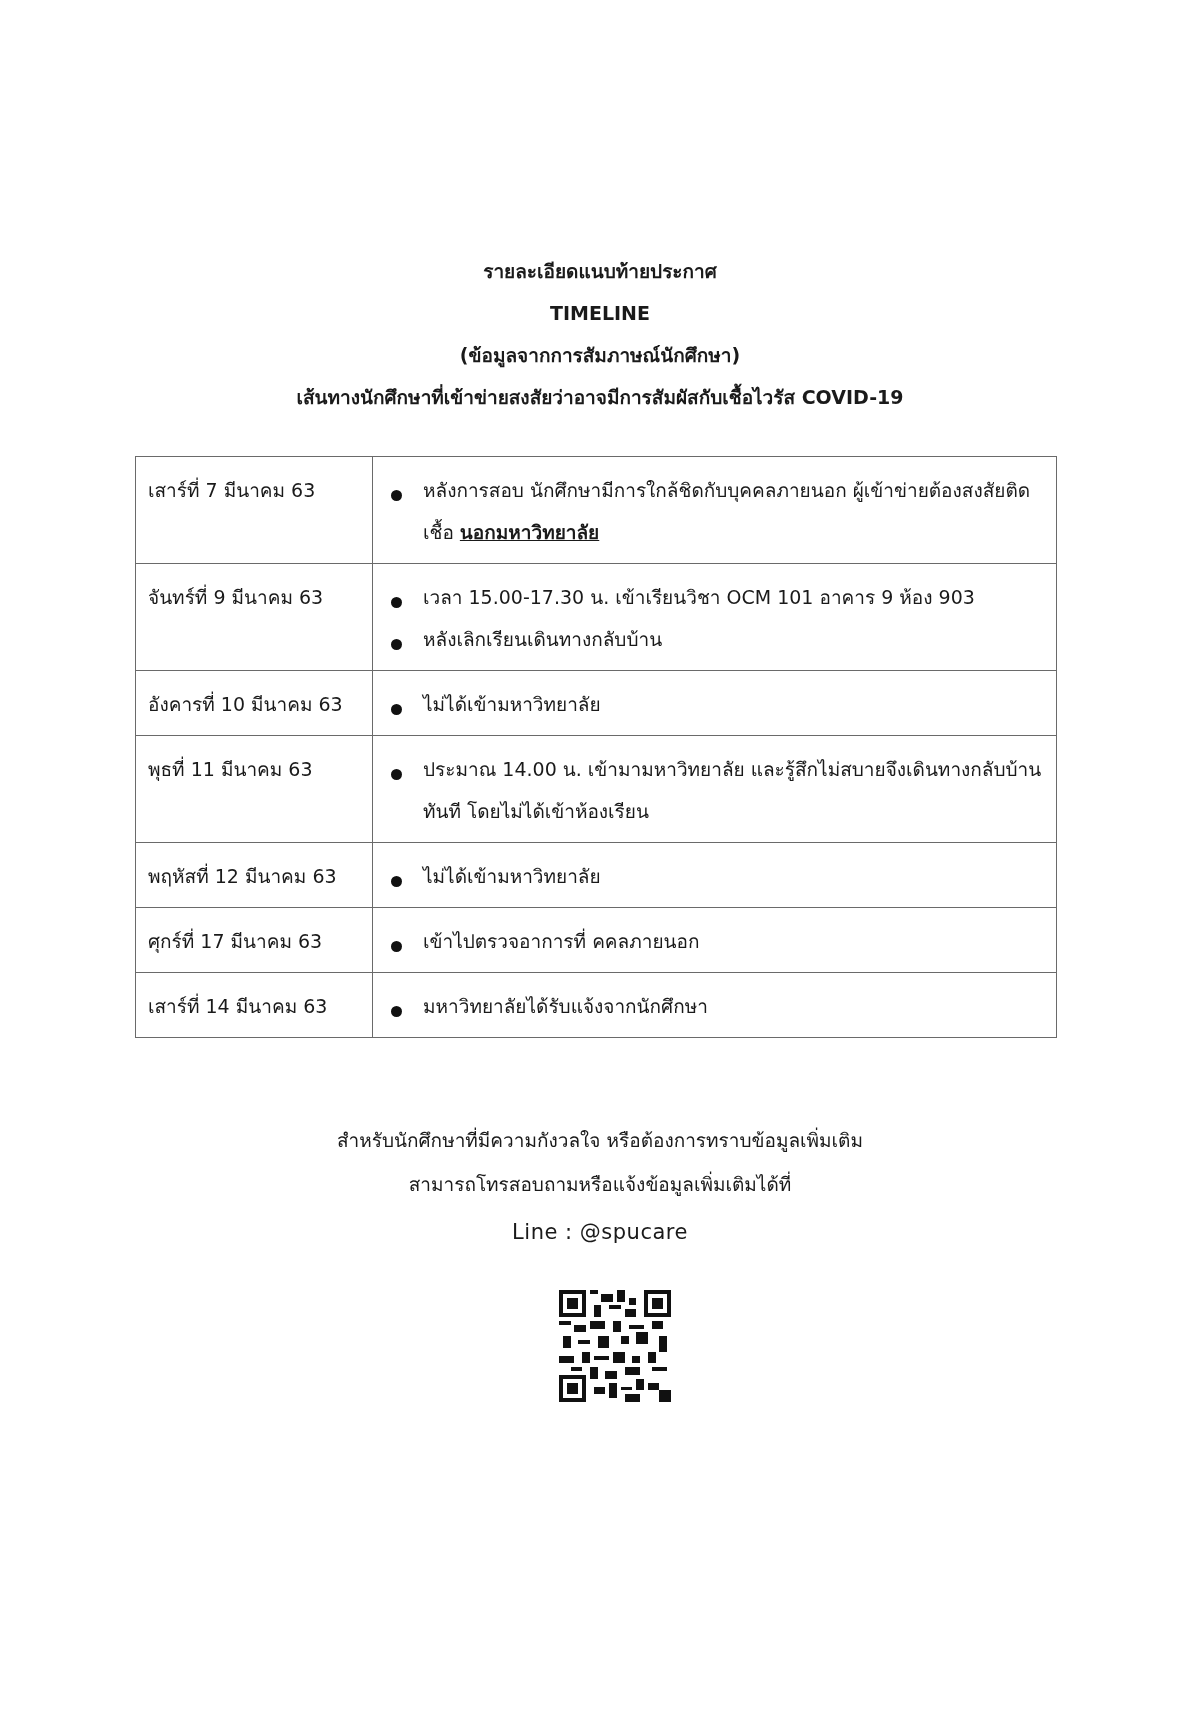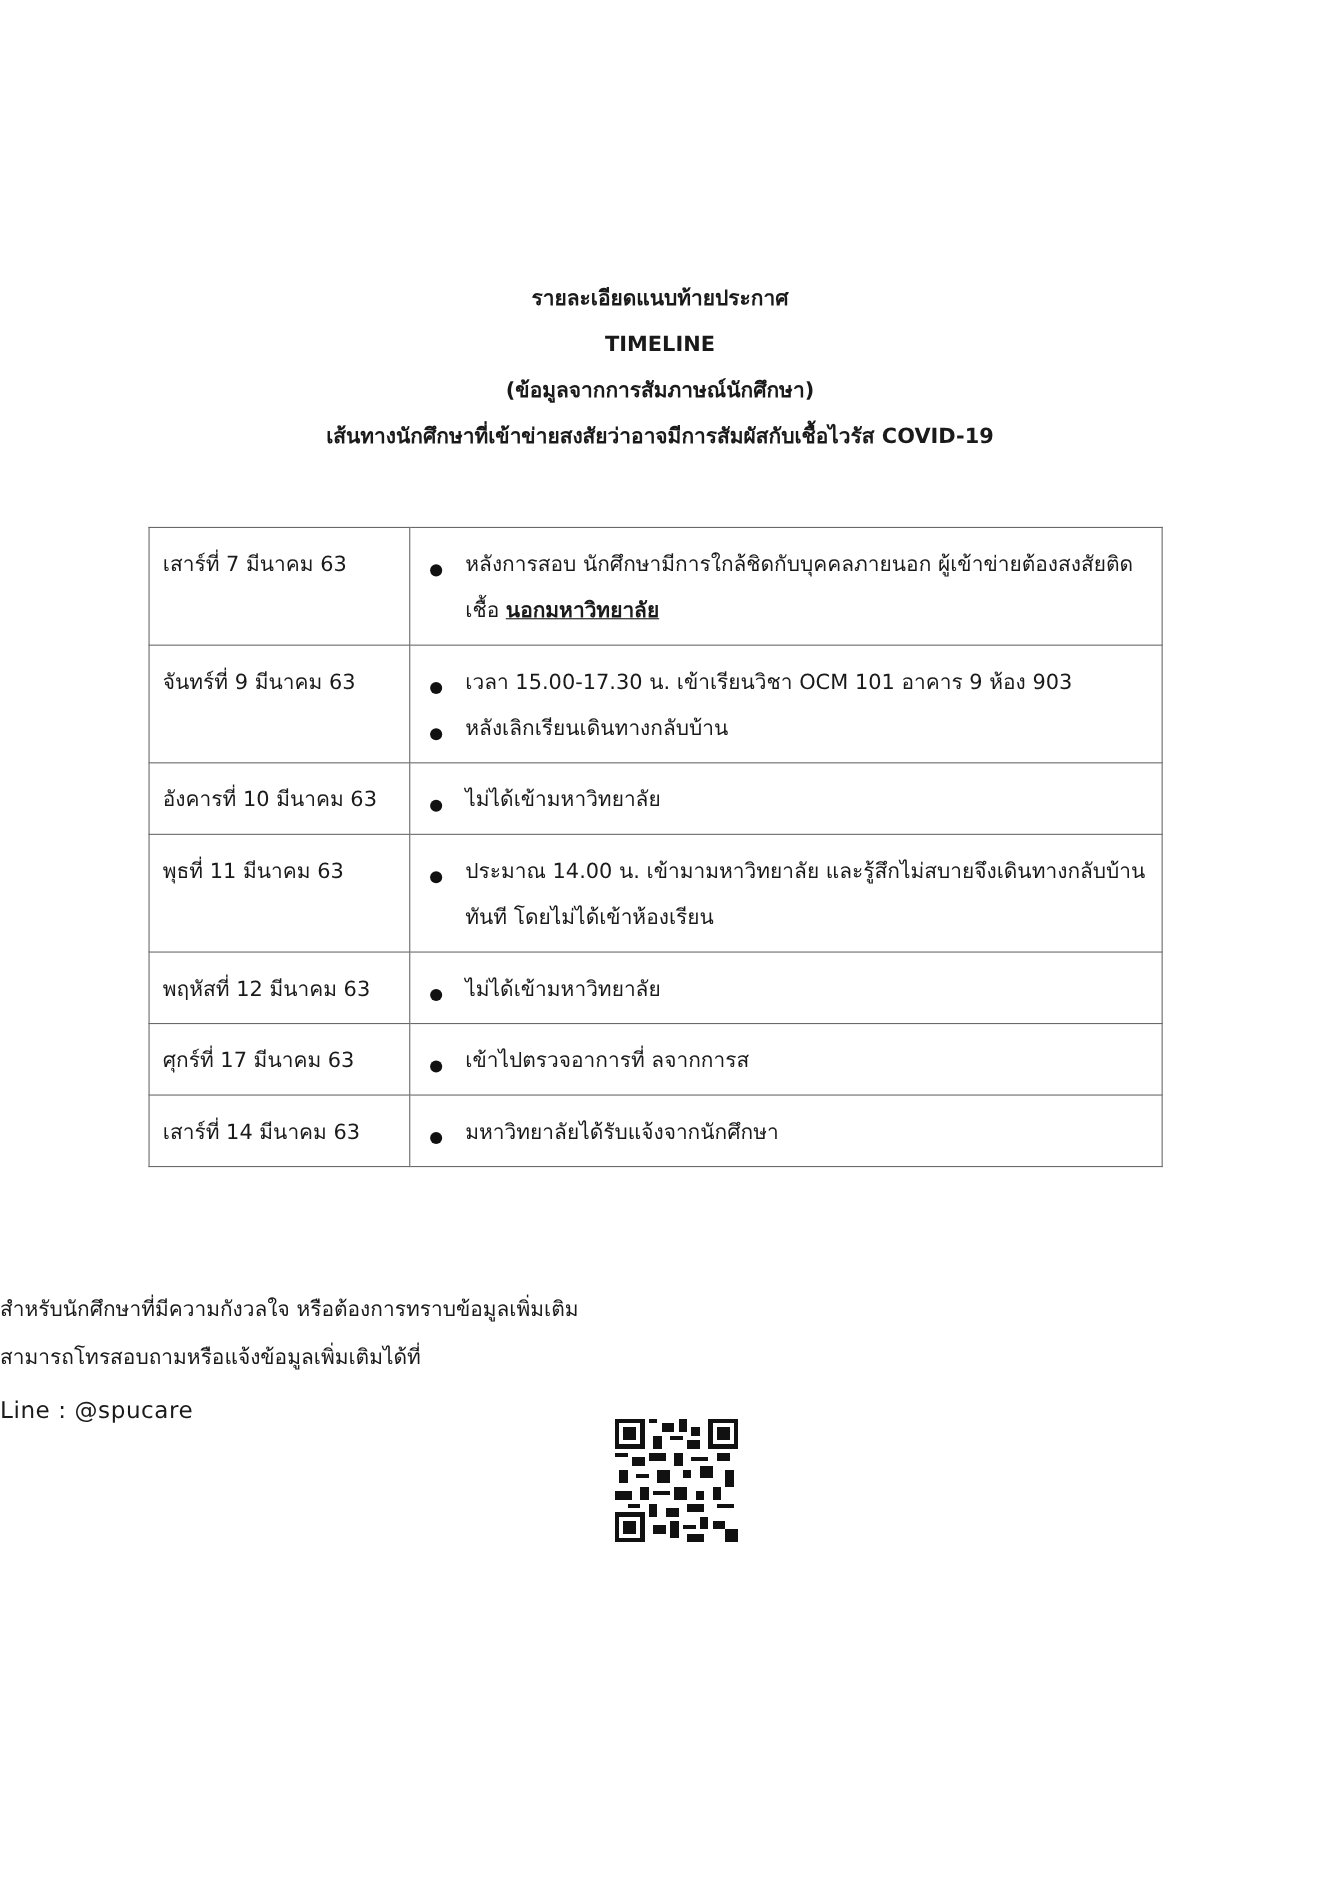"เสาร์ที่ 7 มีนาคม 63" table.timeline { top: 479px -> 456px }
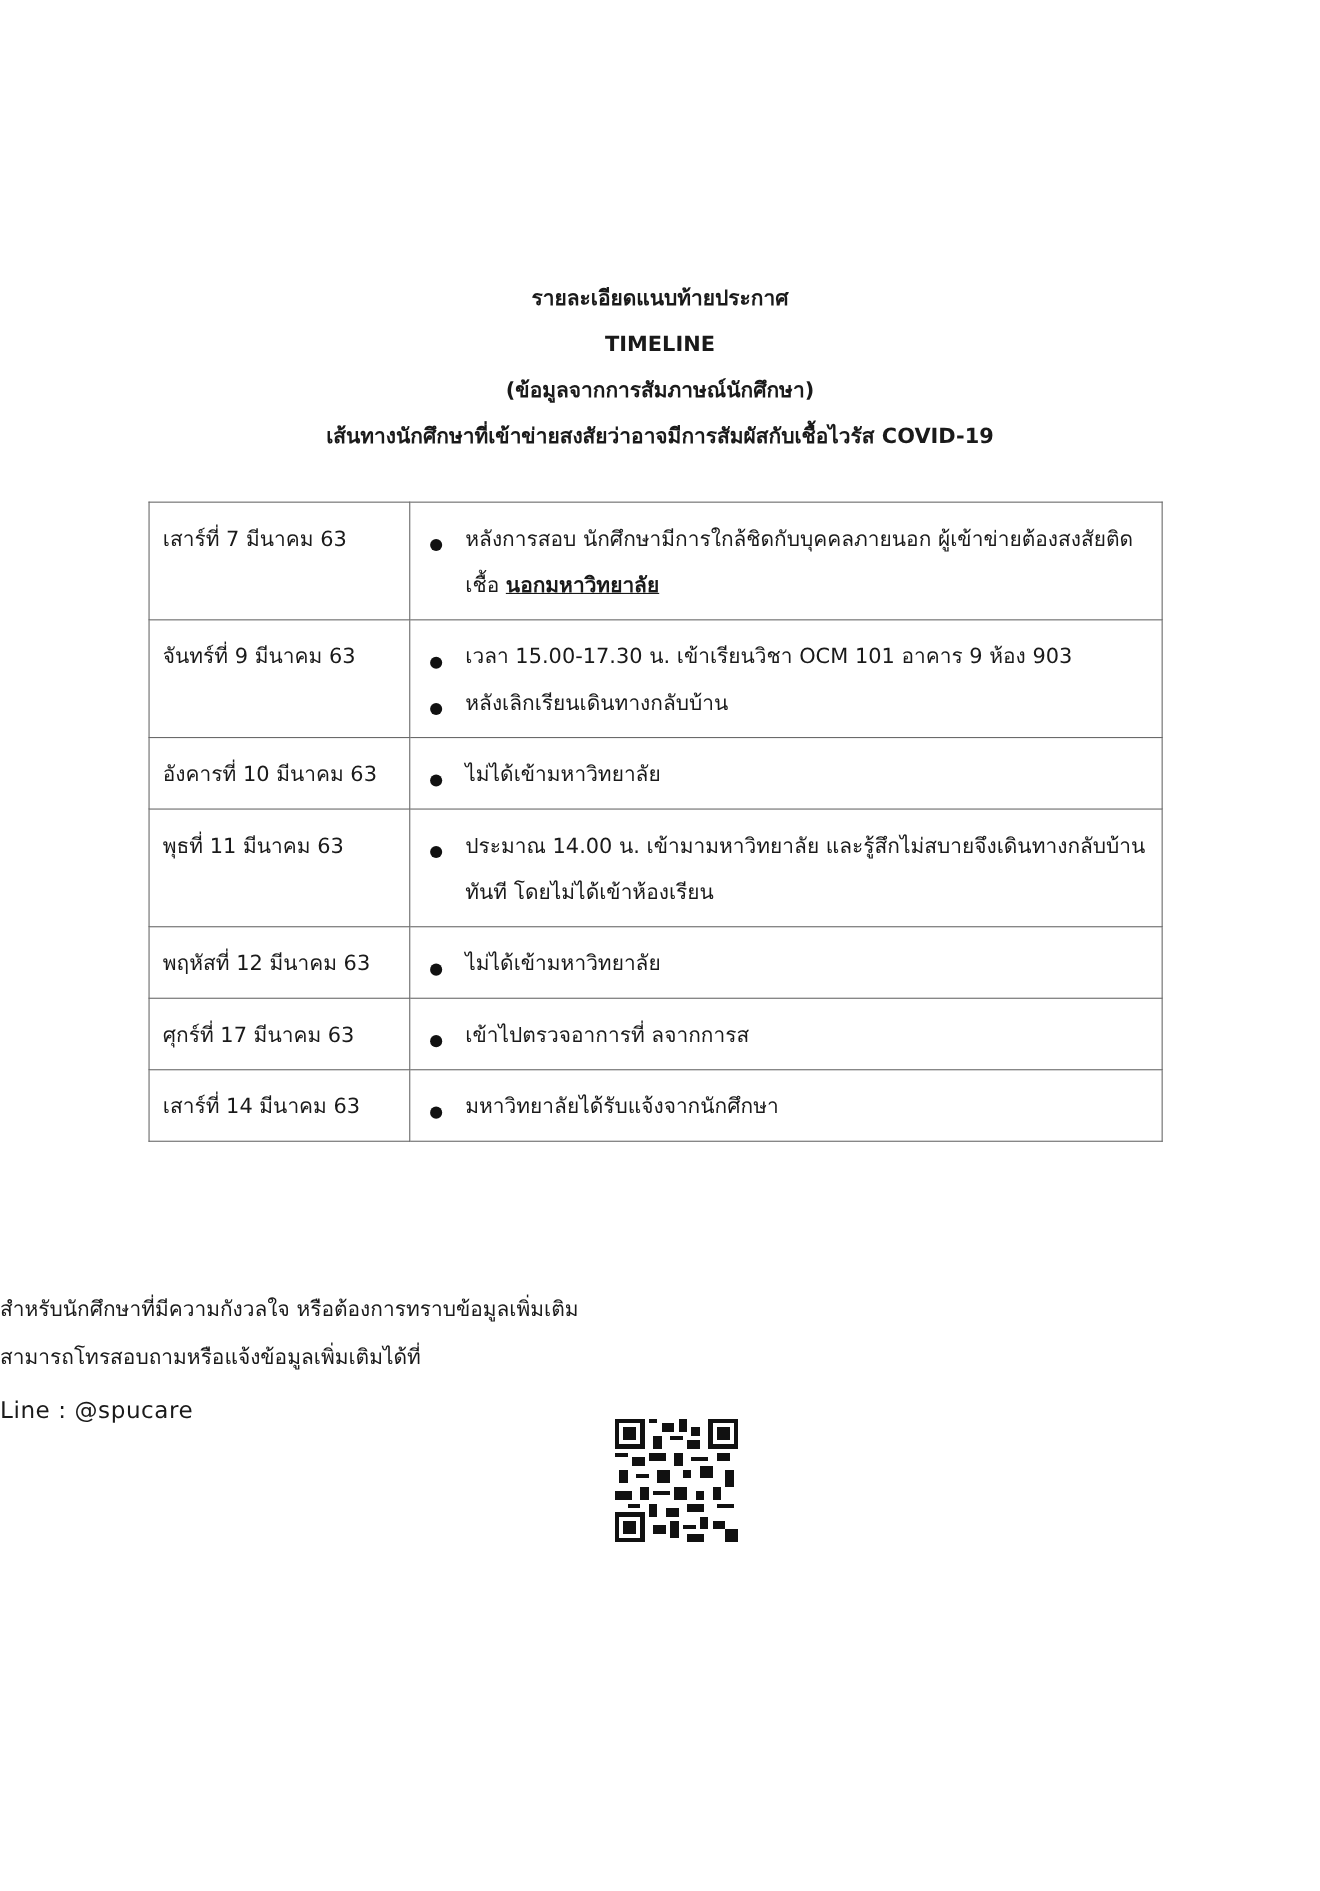"เข้าไปตรวจอาการที่ ลจากการส" span.bullet-text { text: ลจากการส -> คคลภายนอก }
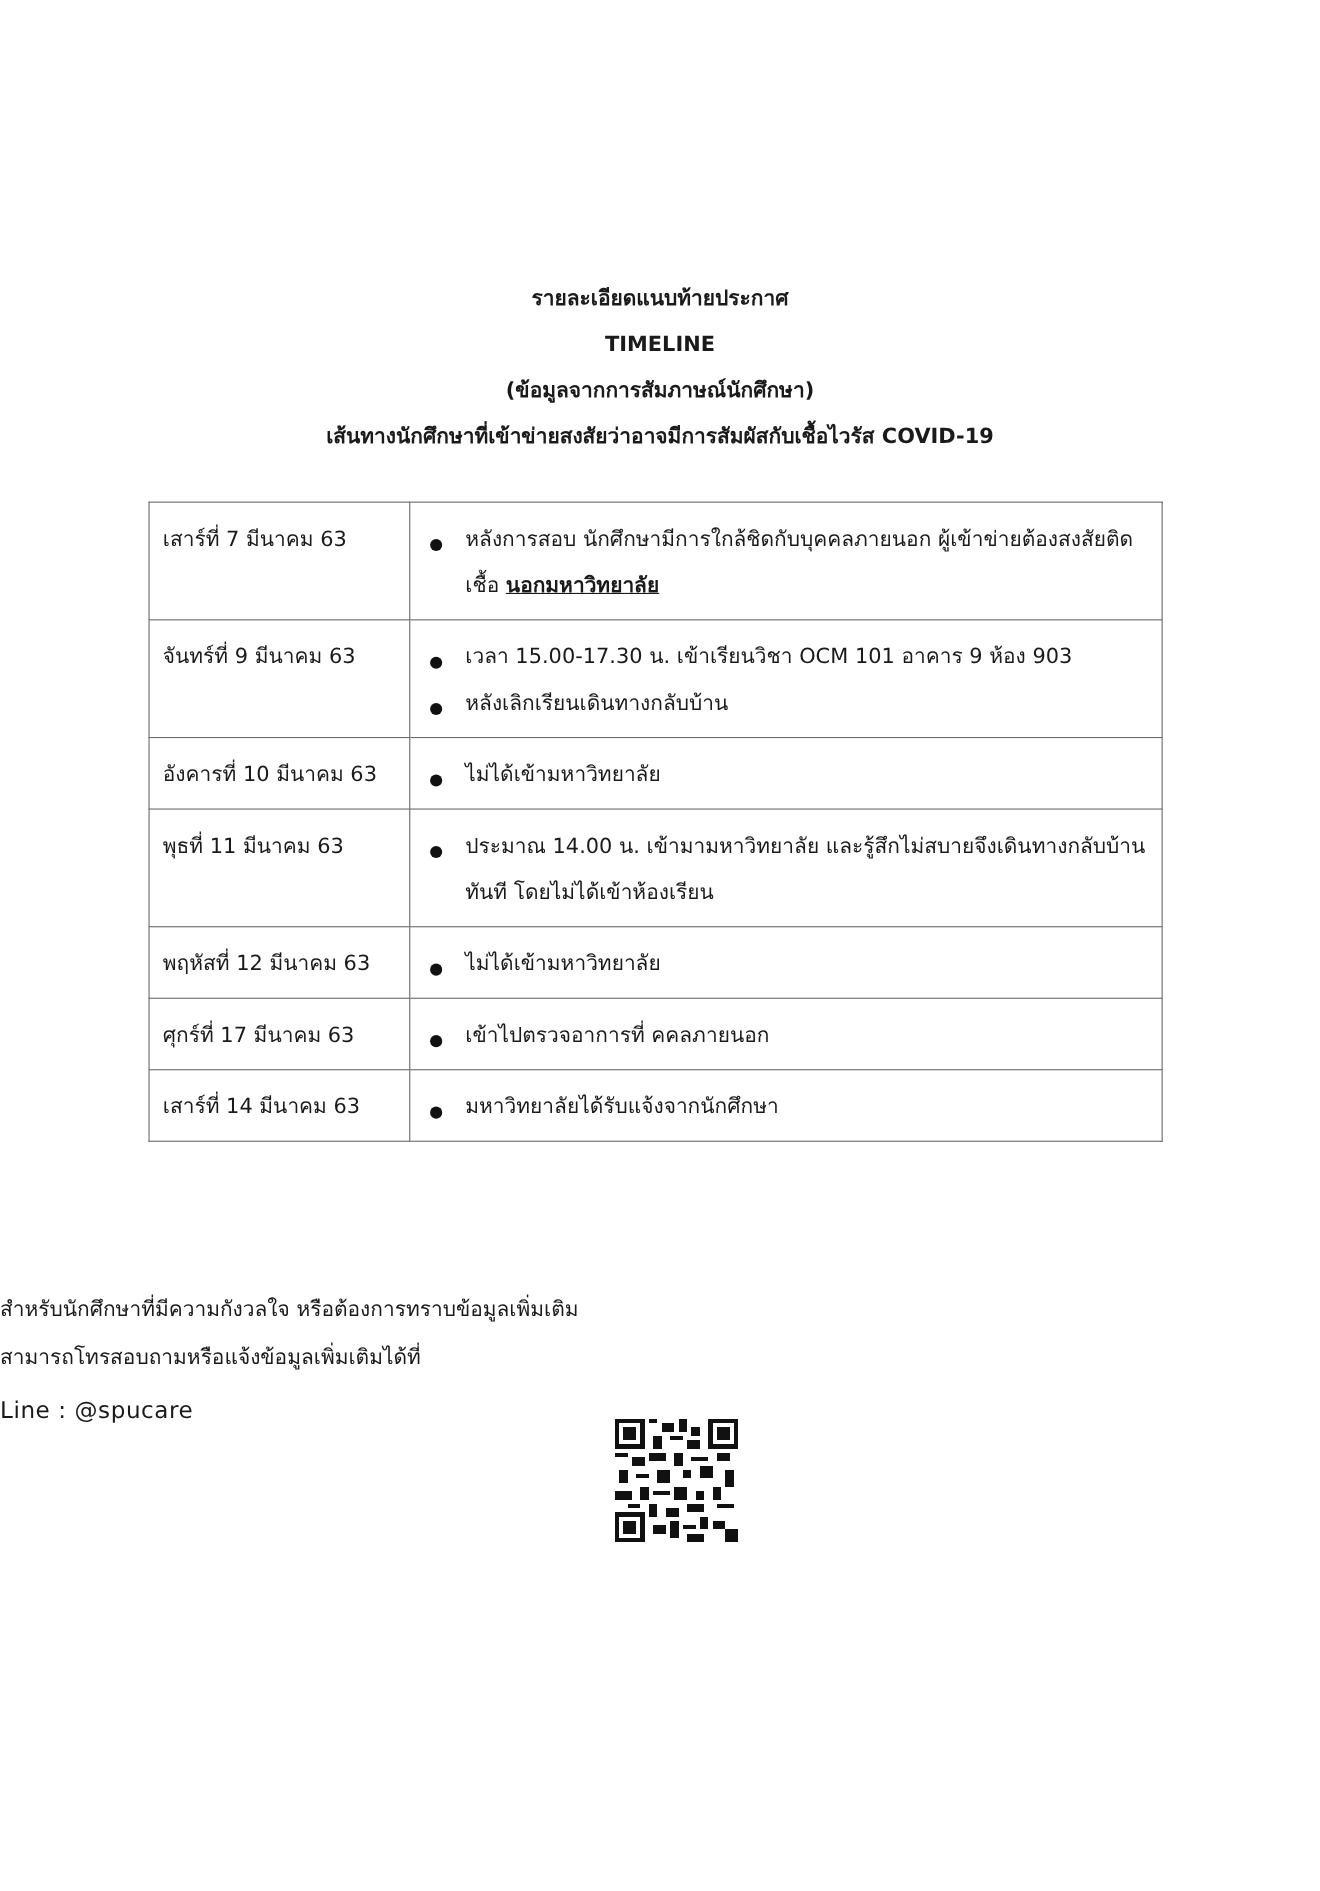"สำหรับนักศึกษาที่มีความกังวลใจ" .footer-block { text-align: left -> center; top: 1168px -> 1118px }
